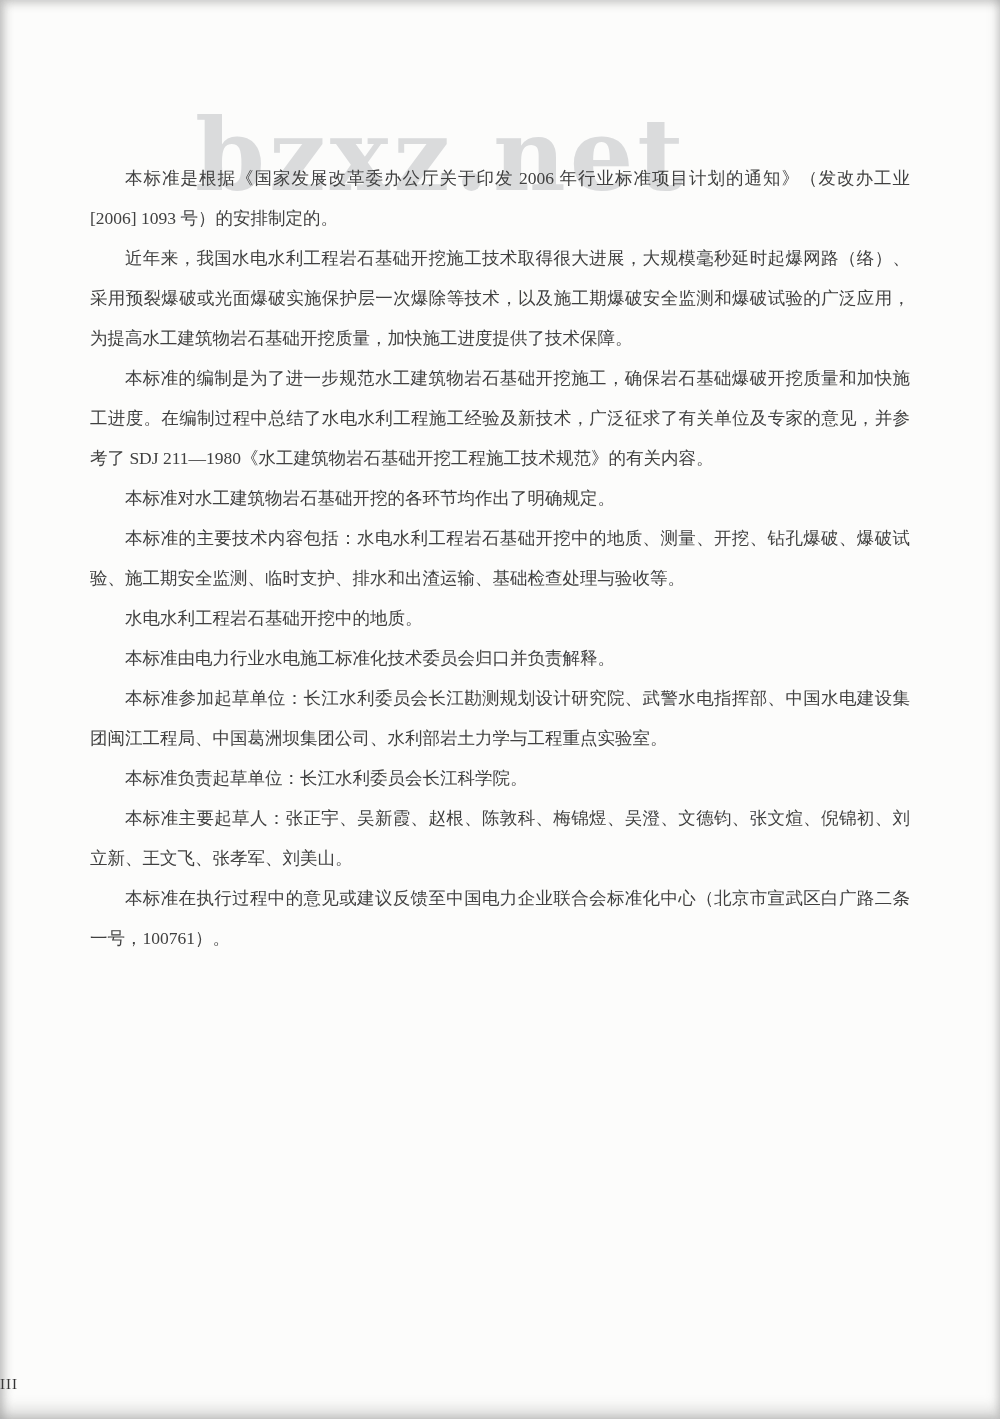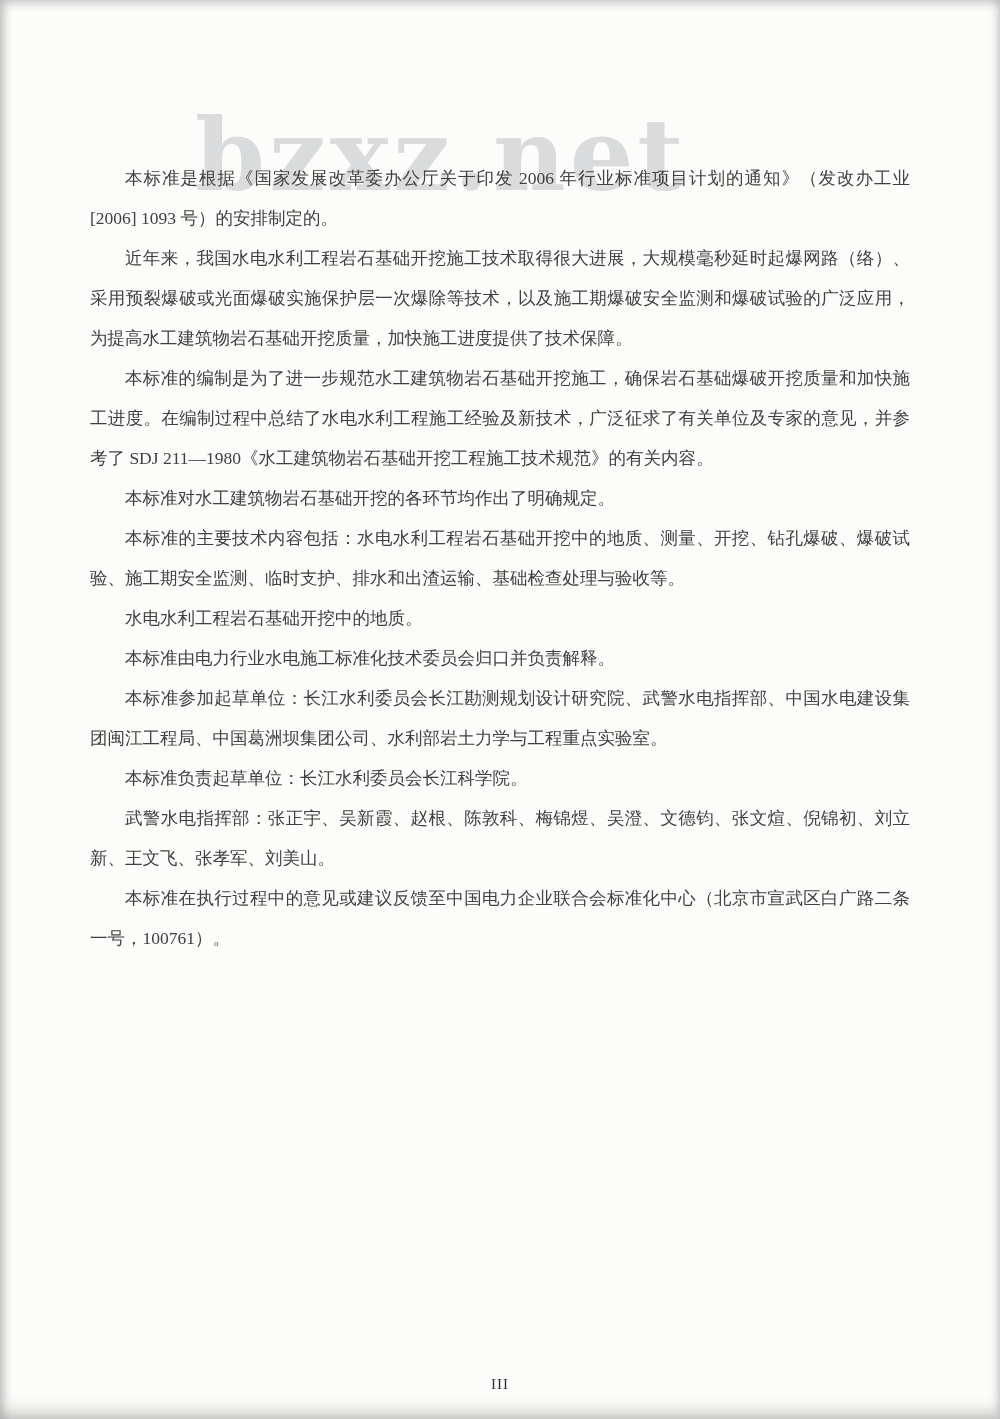"武警水电指挥部：张正宇、吴新霞、赵根、陈敦科、梅锦煜、吴澄、文德钧、张文煊、倪锦" p { text: 武警水电指挥部 -> 本标准主要起草人 }
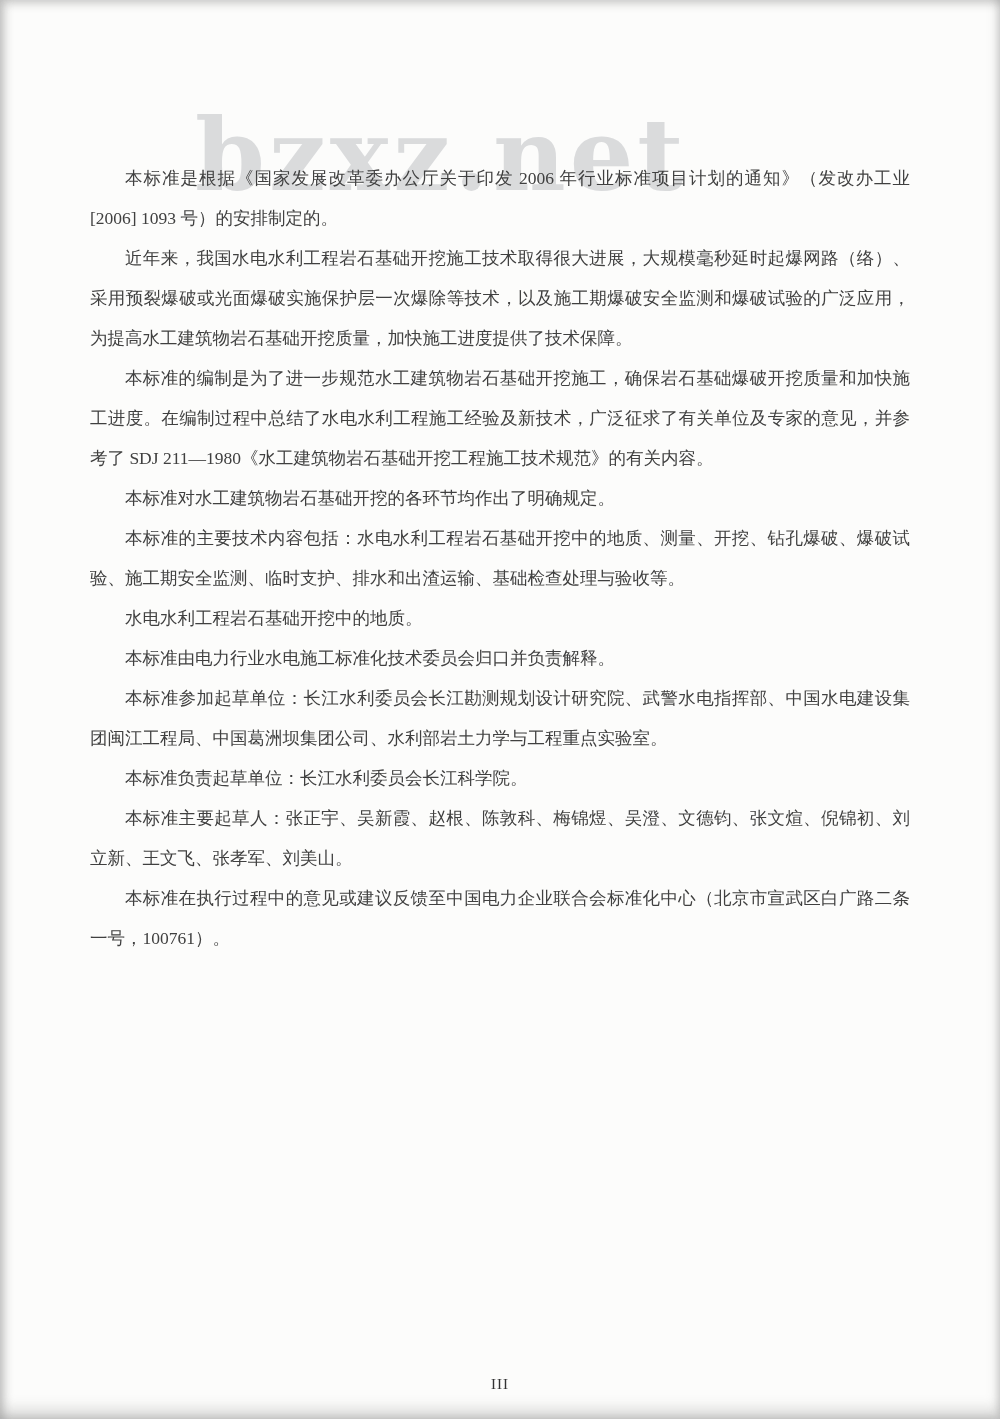"III" .page-number { text-align: center -> none }
